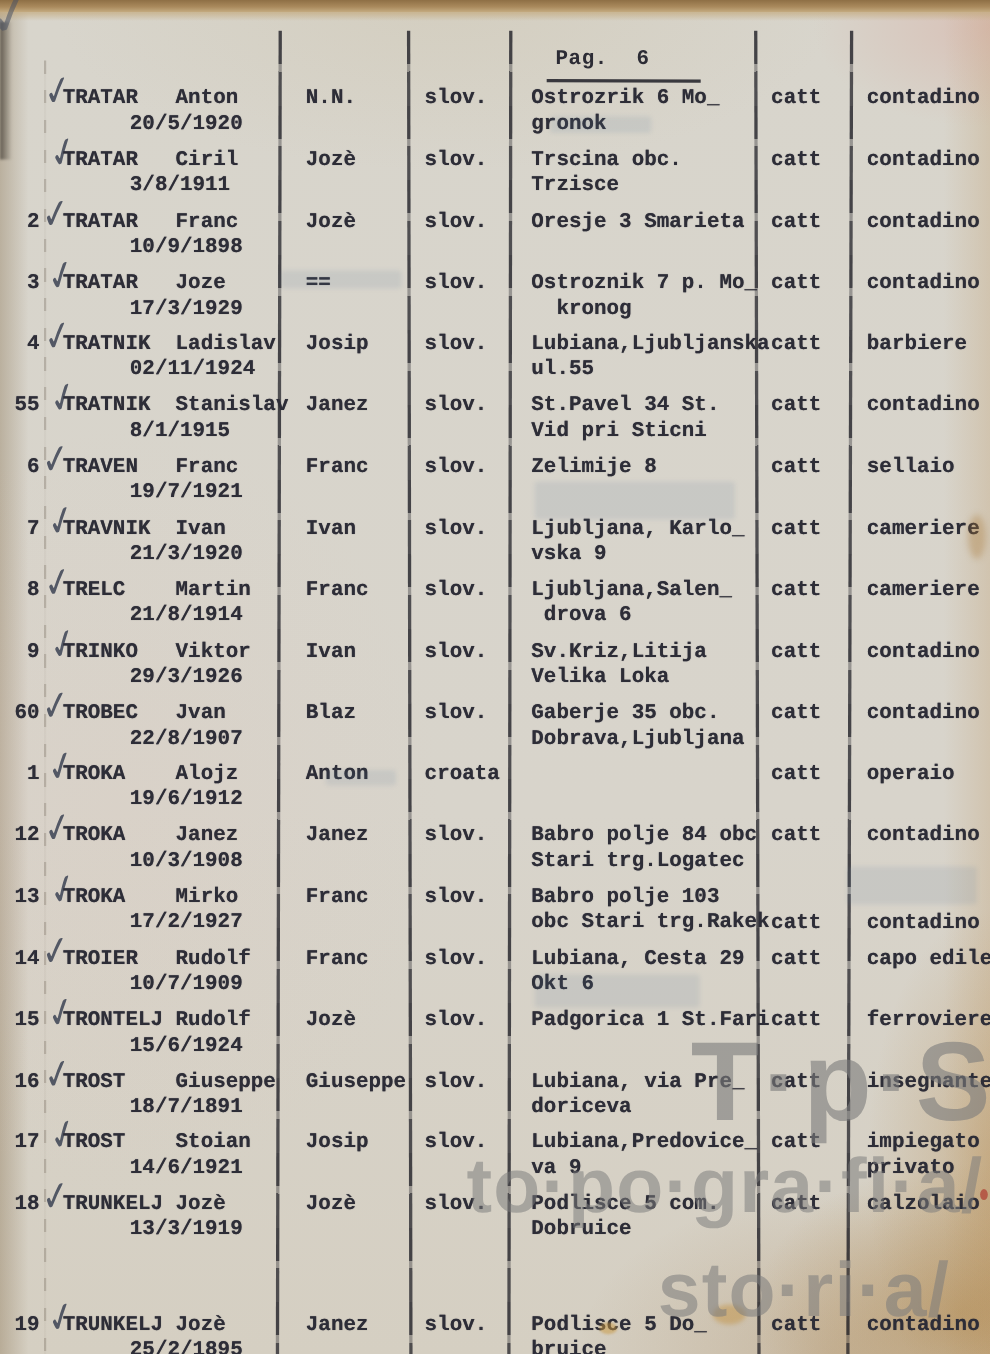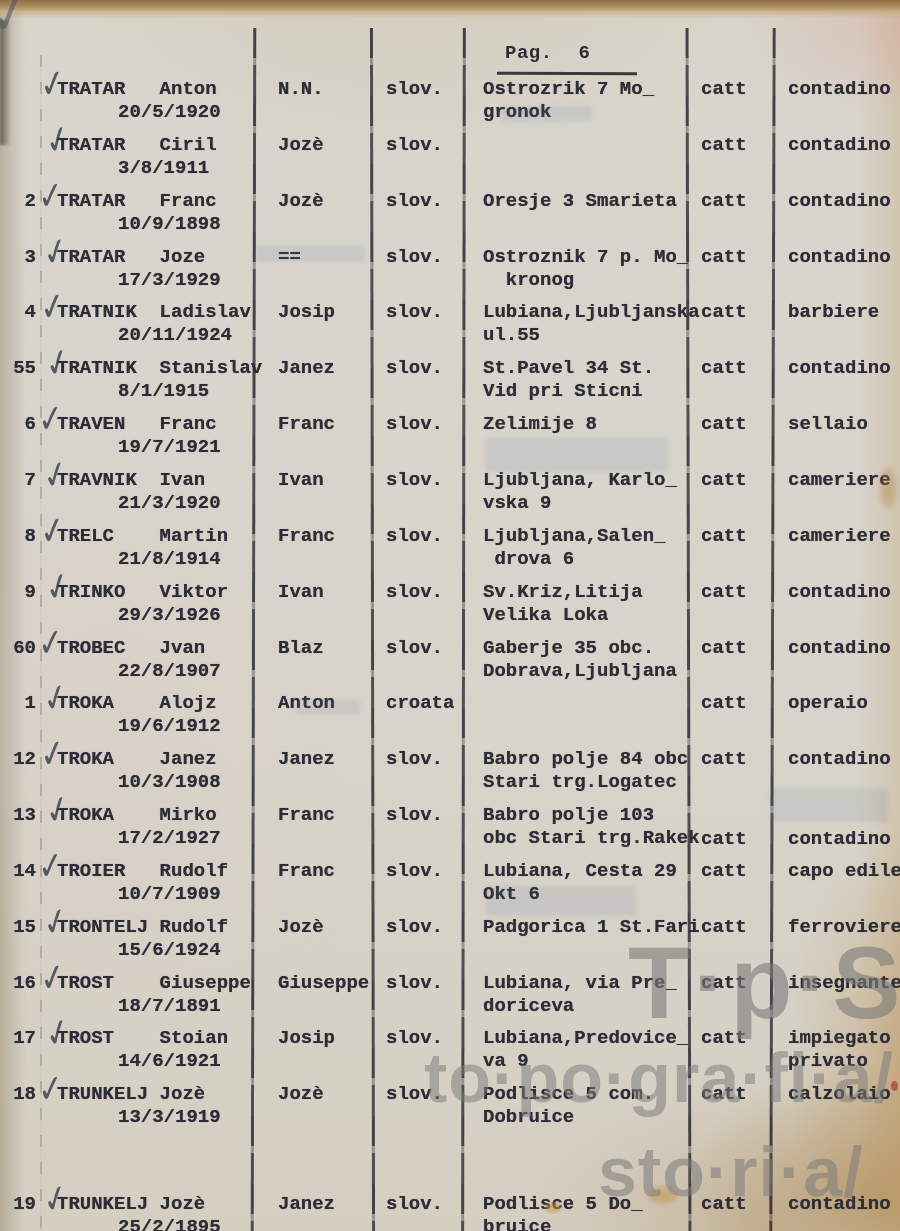"Ostrozrik 7 Mo_" span.addr { text: 7 -> 6 }
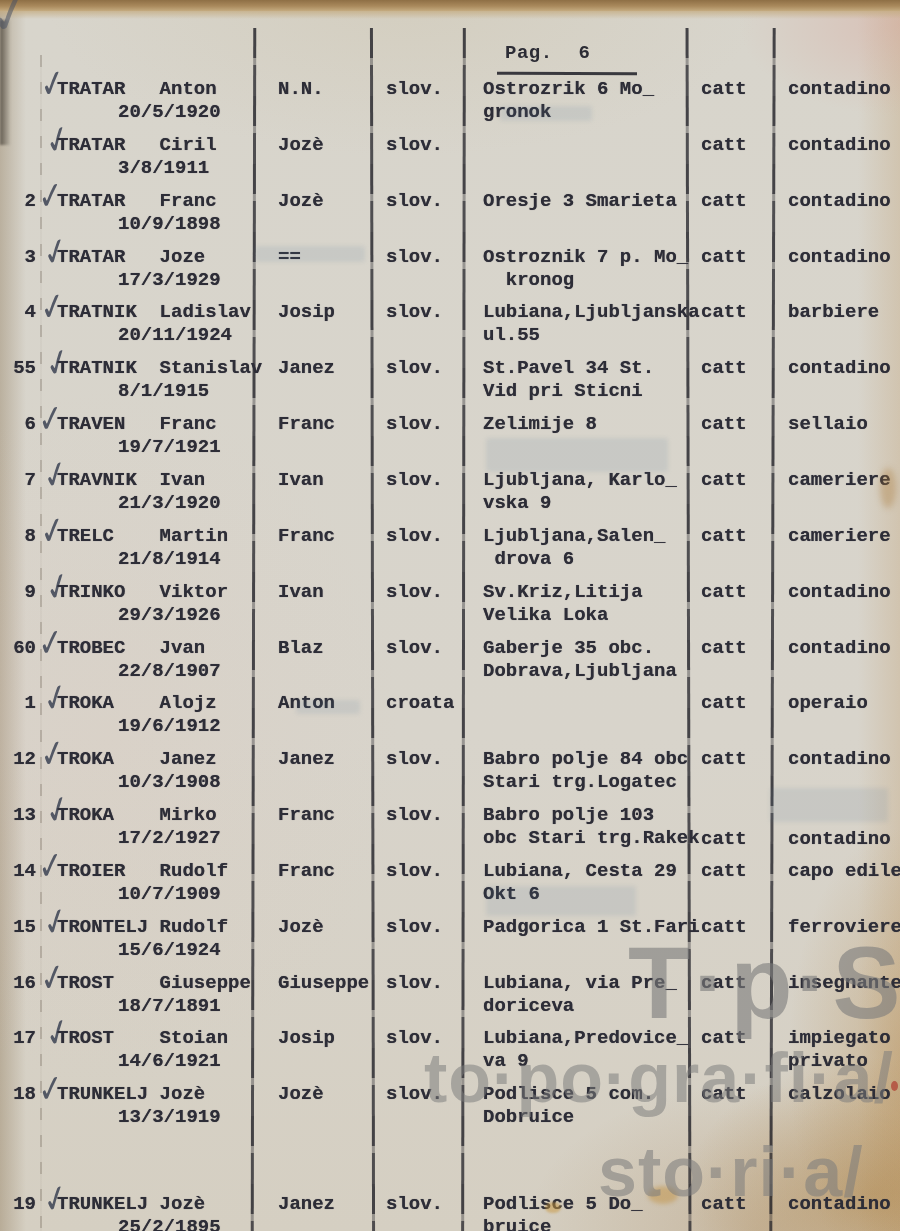"Trscina obc." span.addr { html: none -> <span>Trscina obc. Trzisce</span> }
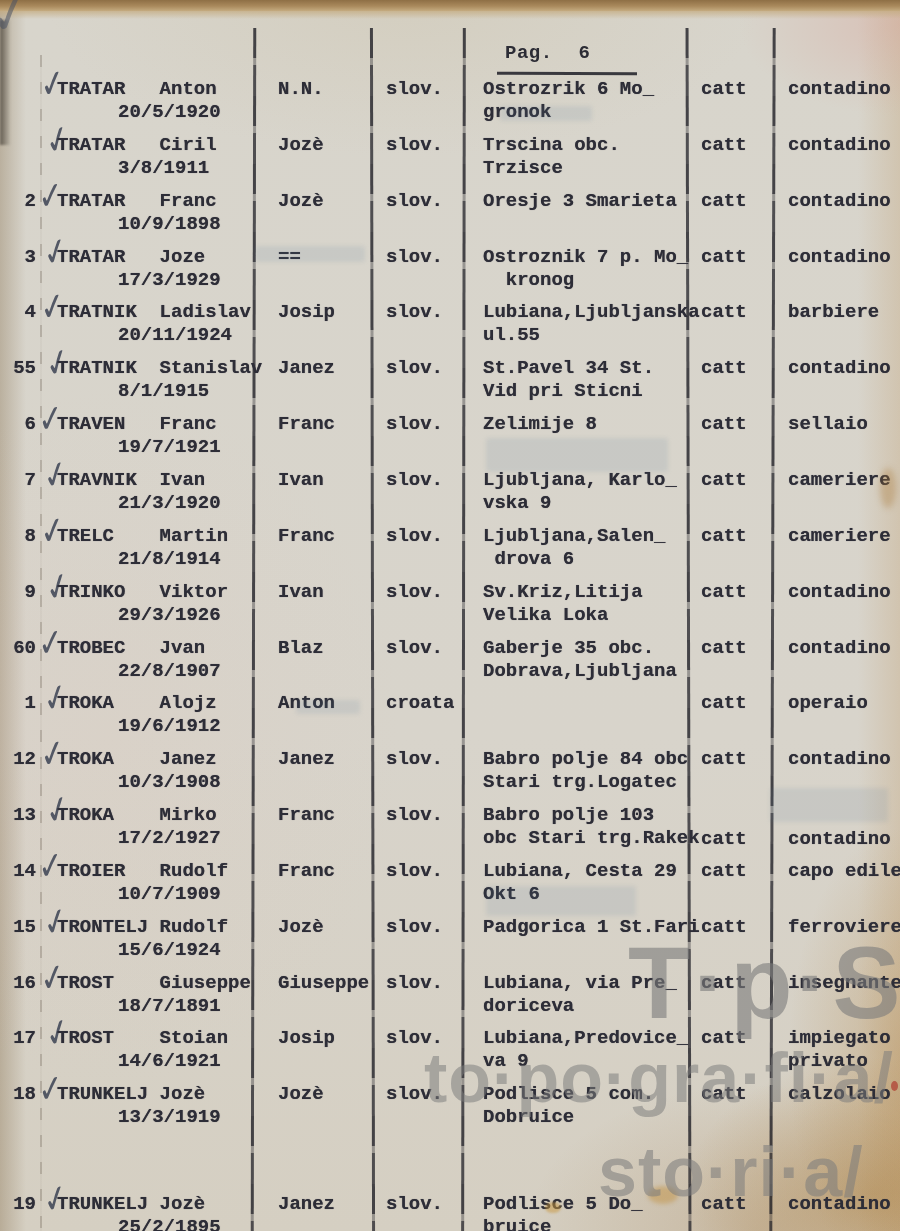"20/11/1924" span.dob { text: 20/11/1924 -> 02/11/1924 }
